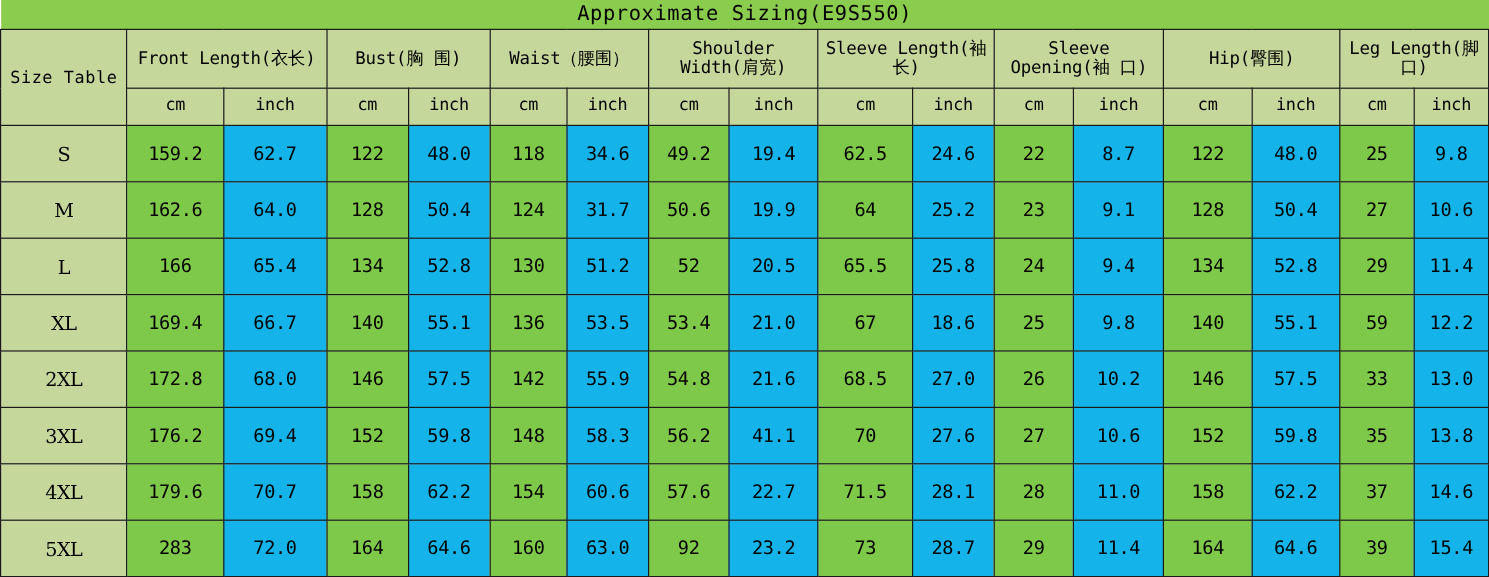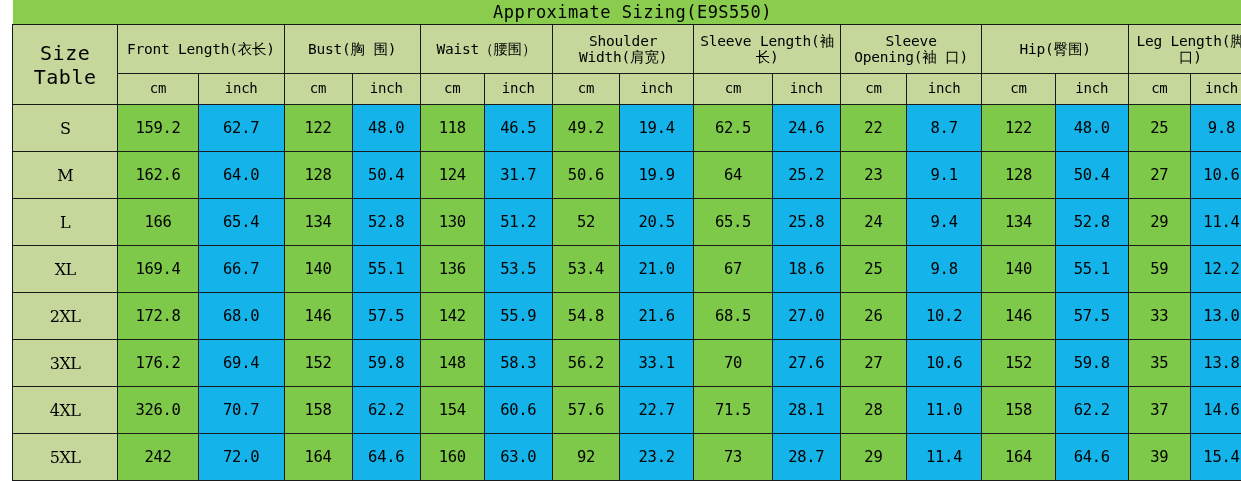"Approximate Sizing(E9S550)" #sizing-table-wrap { padding-left: 12px -> none }
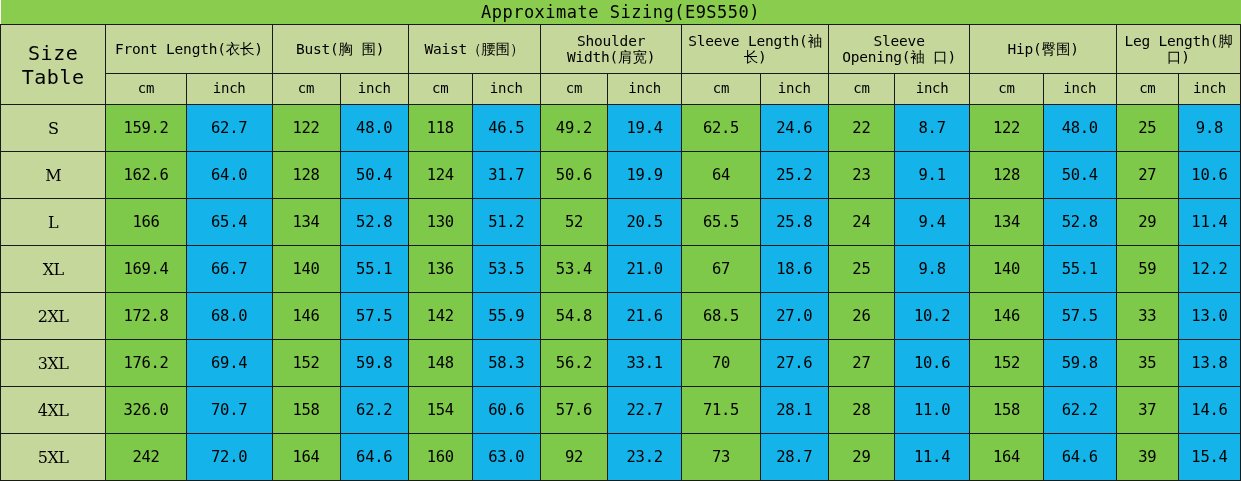"Size Table" .size-table-cell { font-size: 20px -> 14px }
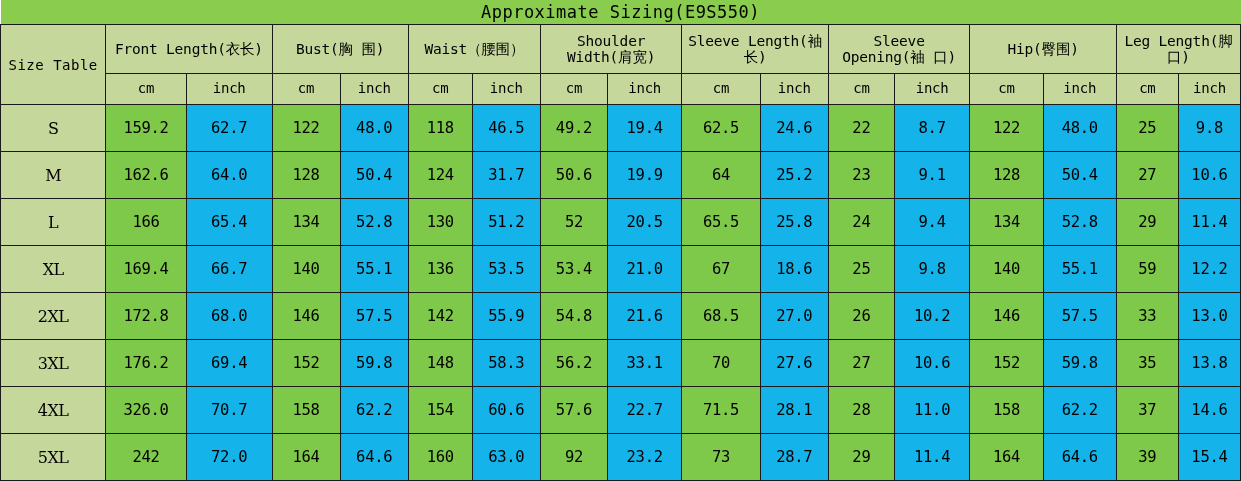"46.5" td.inch-cell { text: 46.5 -> 34.6 }
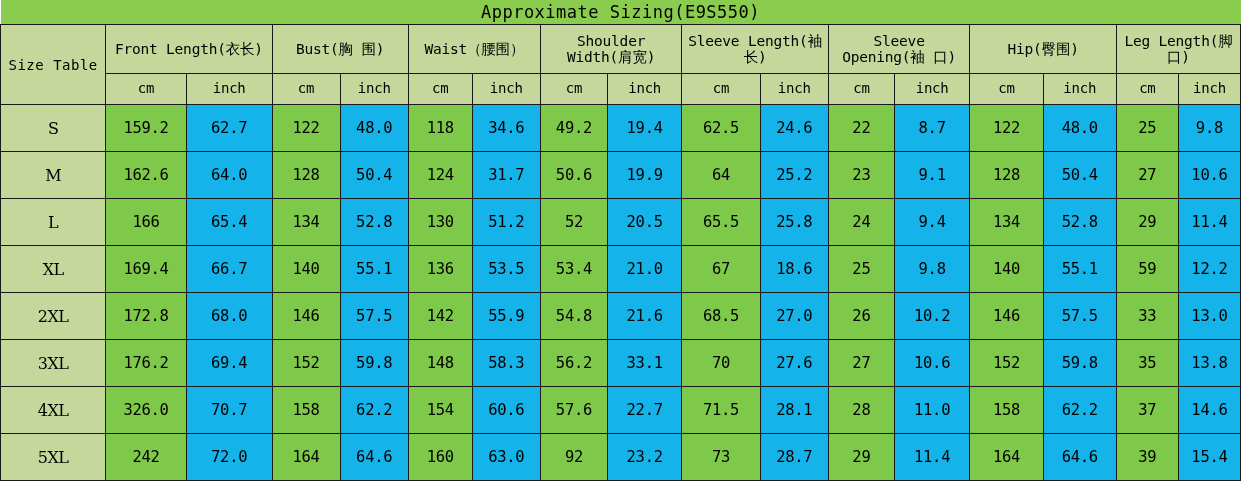"33.1" td.inch-cell { text: 33.1 -> 41.1 }
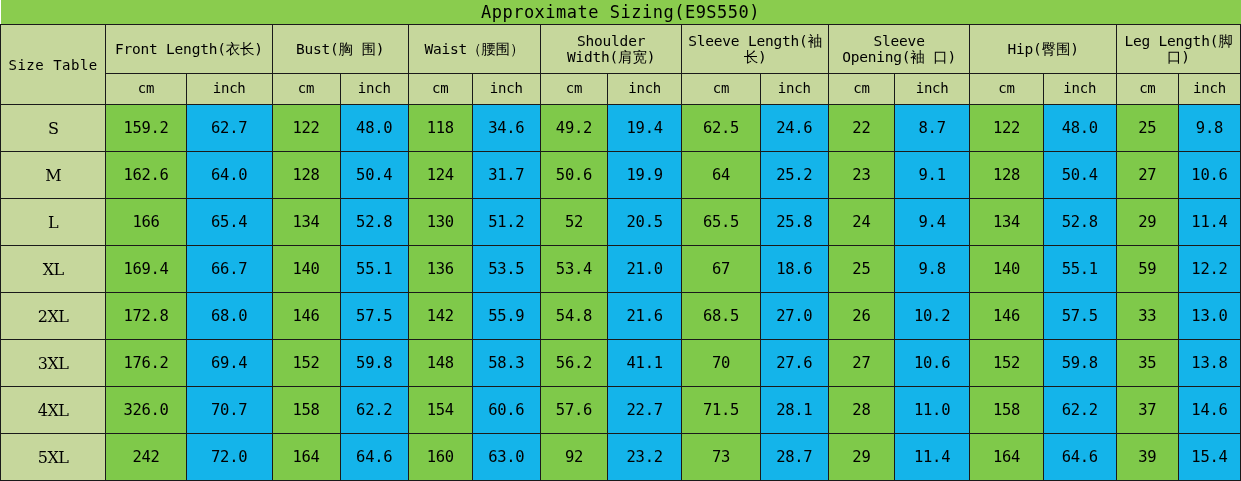"326.0" td.cm-cell { text: 326.0 -> 179.6 }
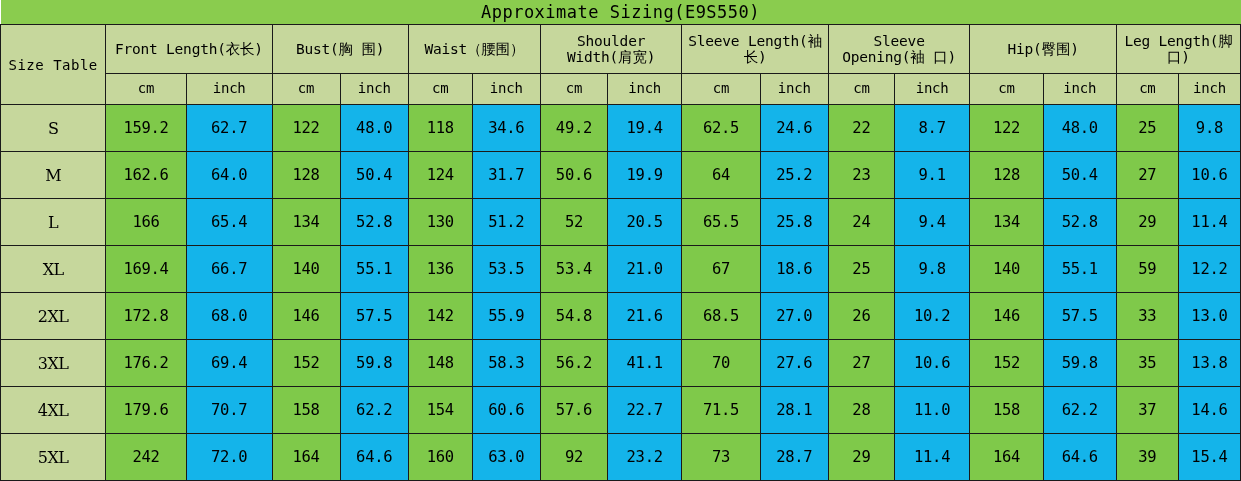"242" td.cm-cell { text: 242 -> 283 }
